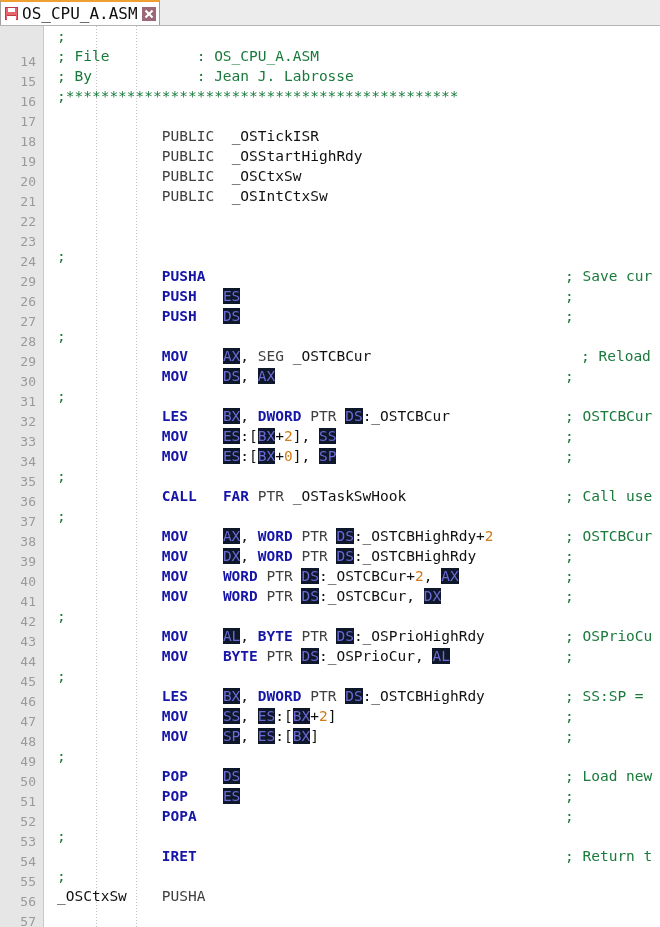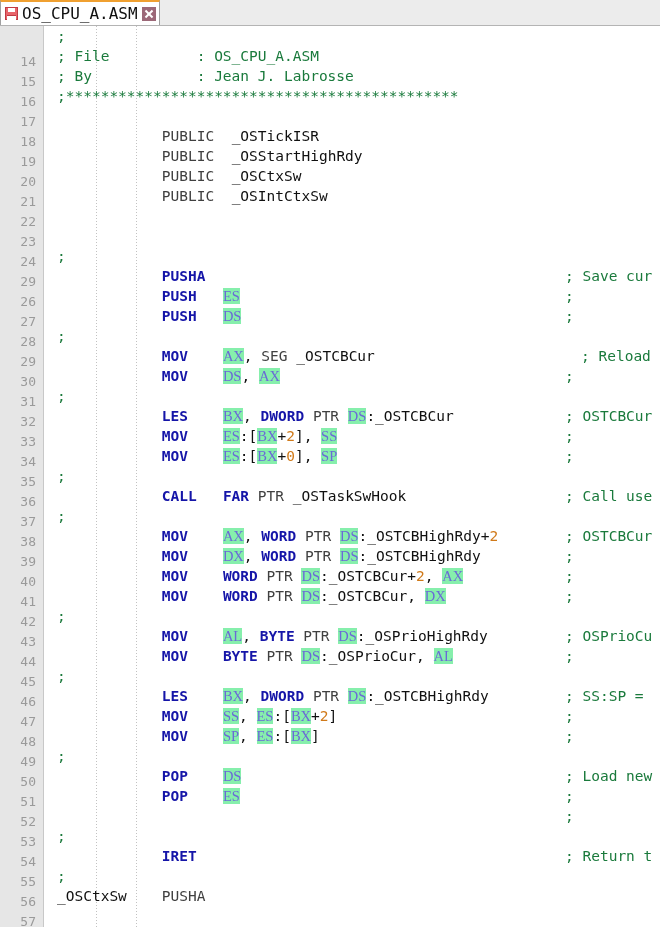"ES" .t-reg { background: #86efac -> #0f172a; font-family: Liberation Serif, serif -> none }
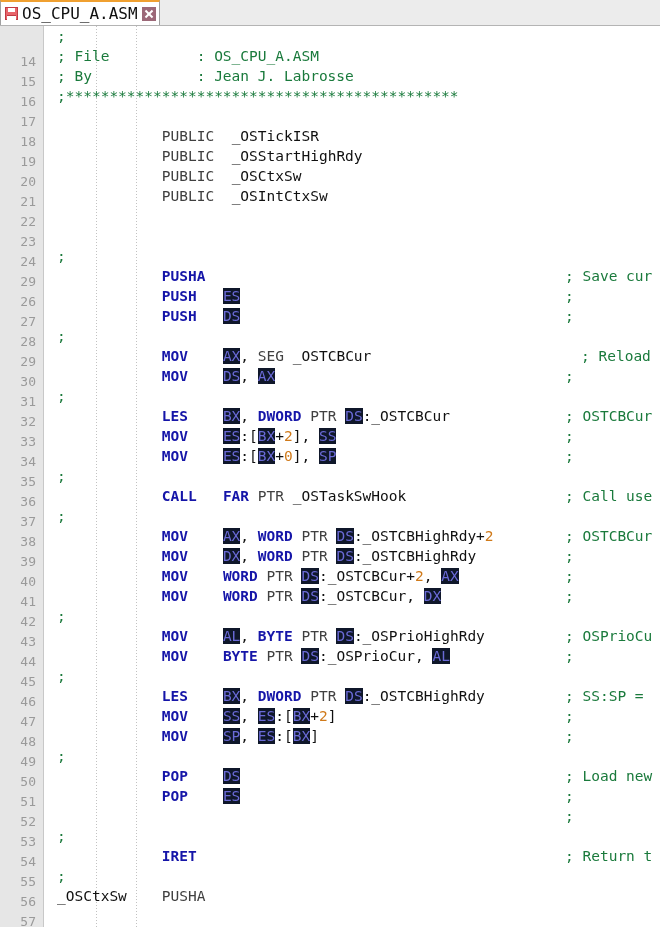"POPA" span.code { html: none -> <span><span> </span><span>POPA</span></span> }
